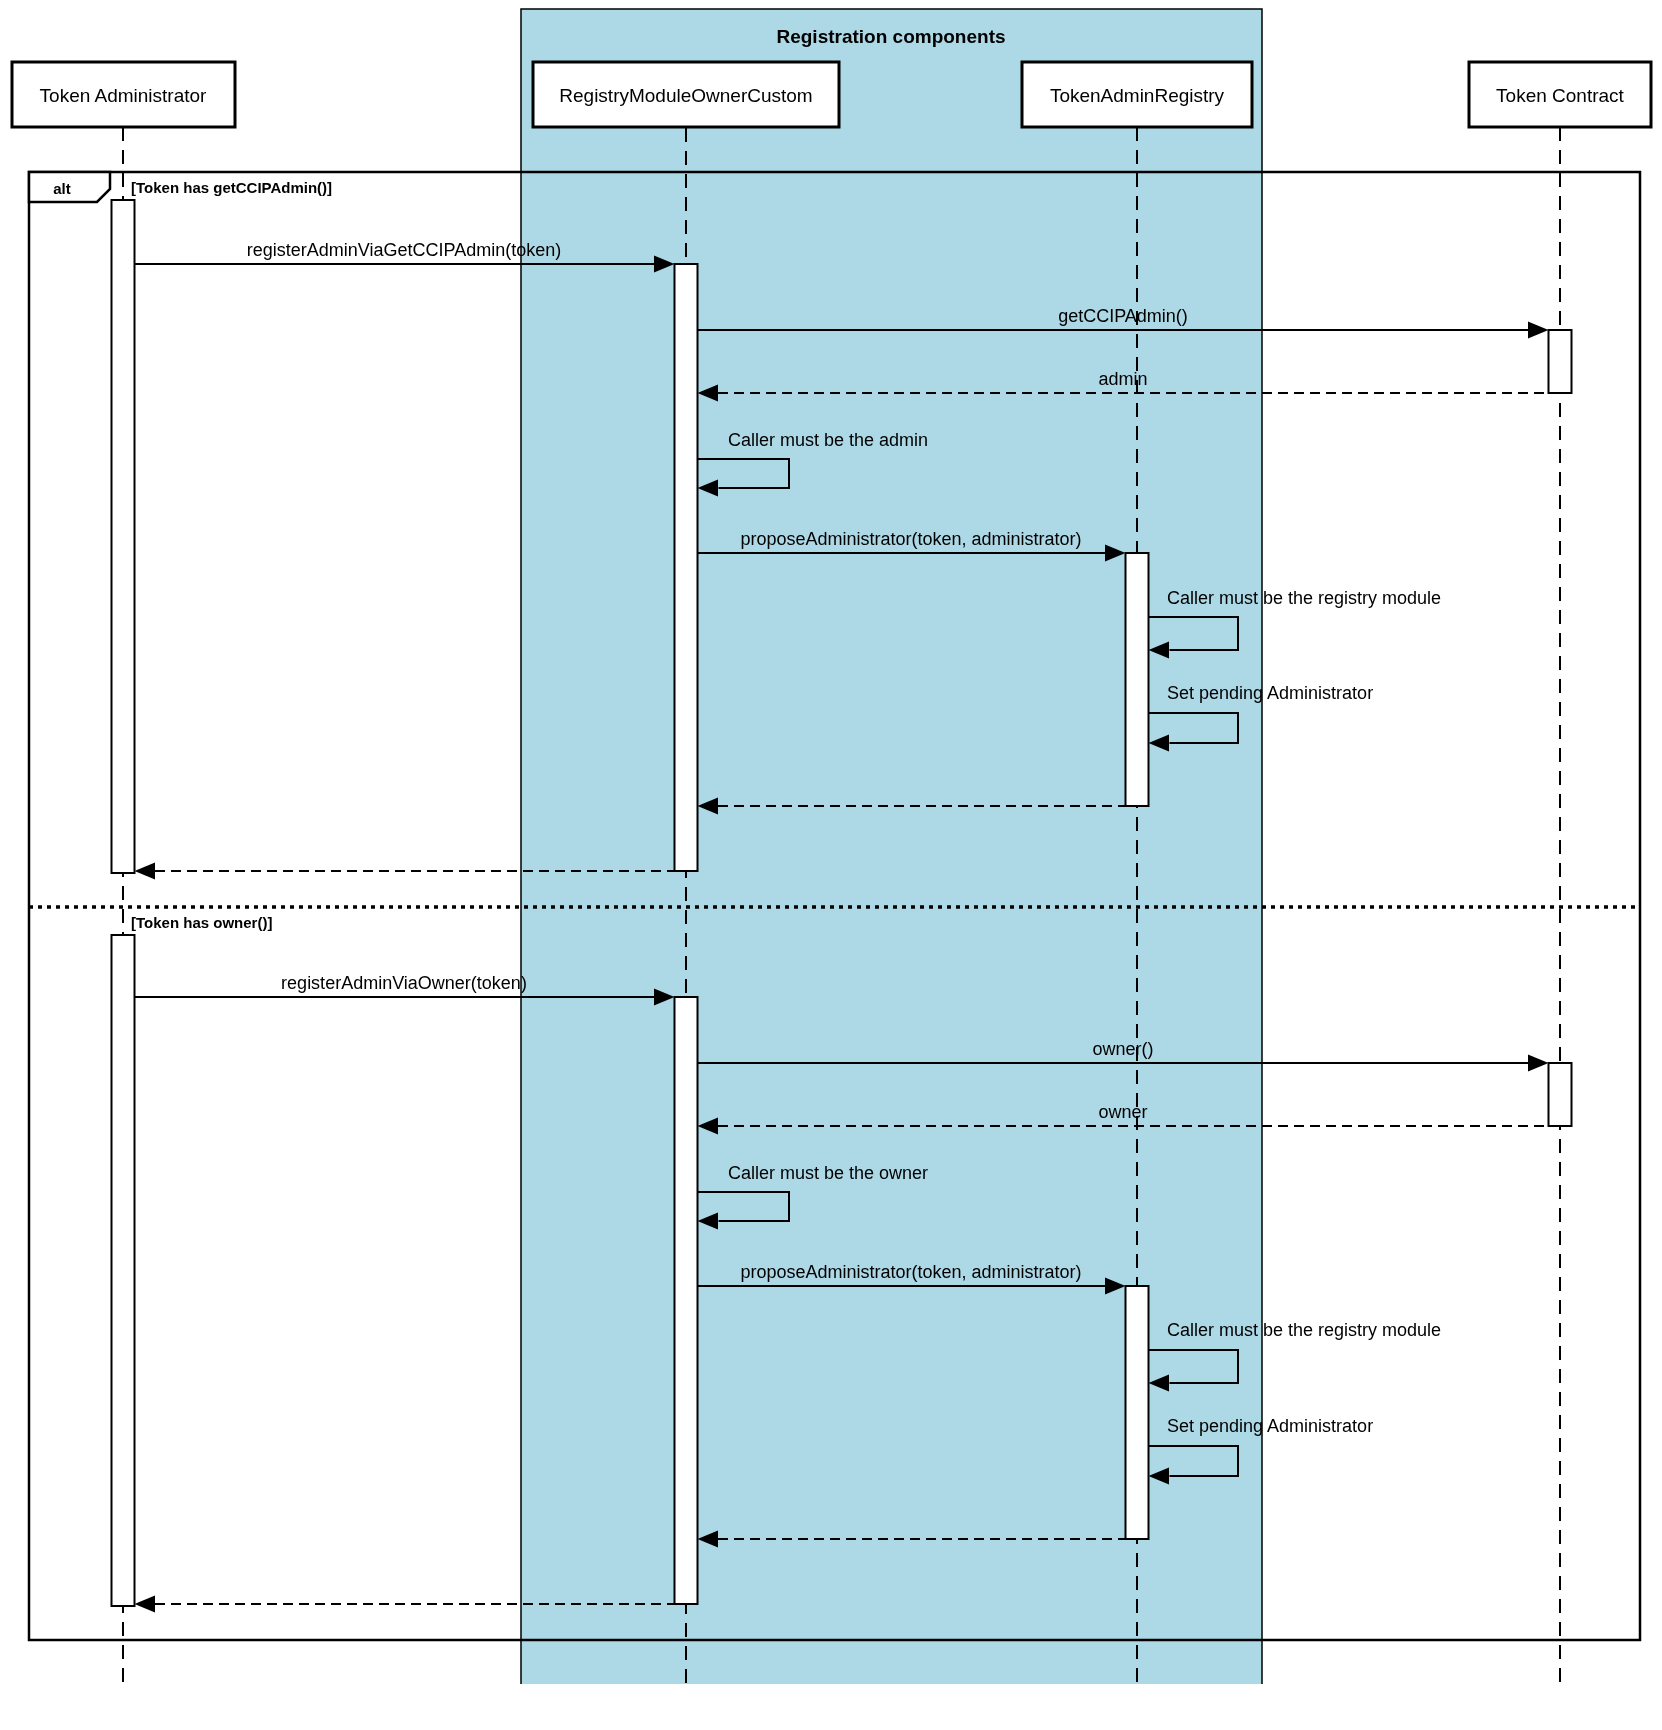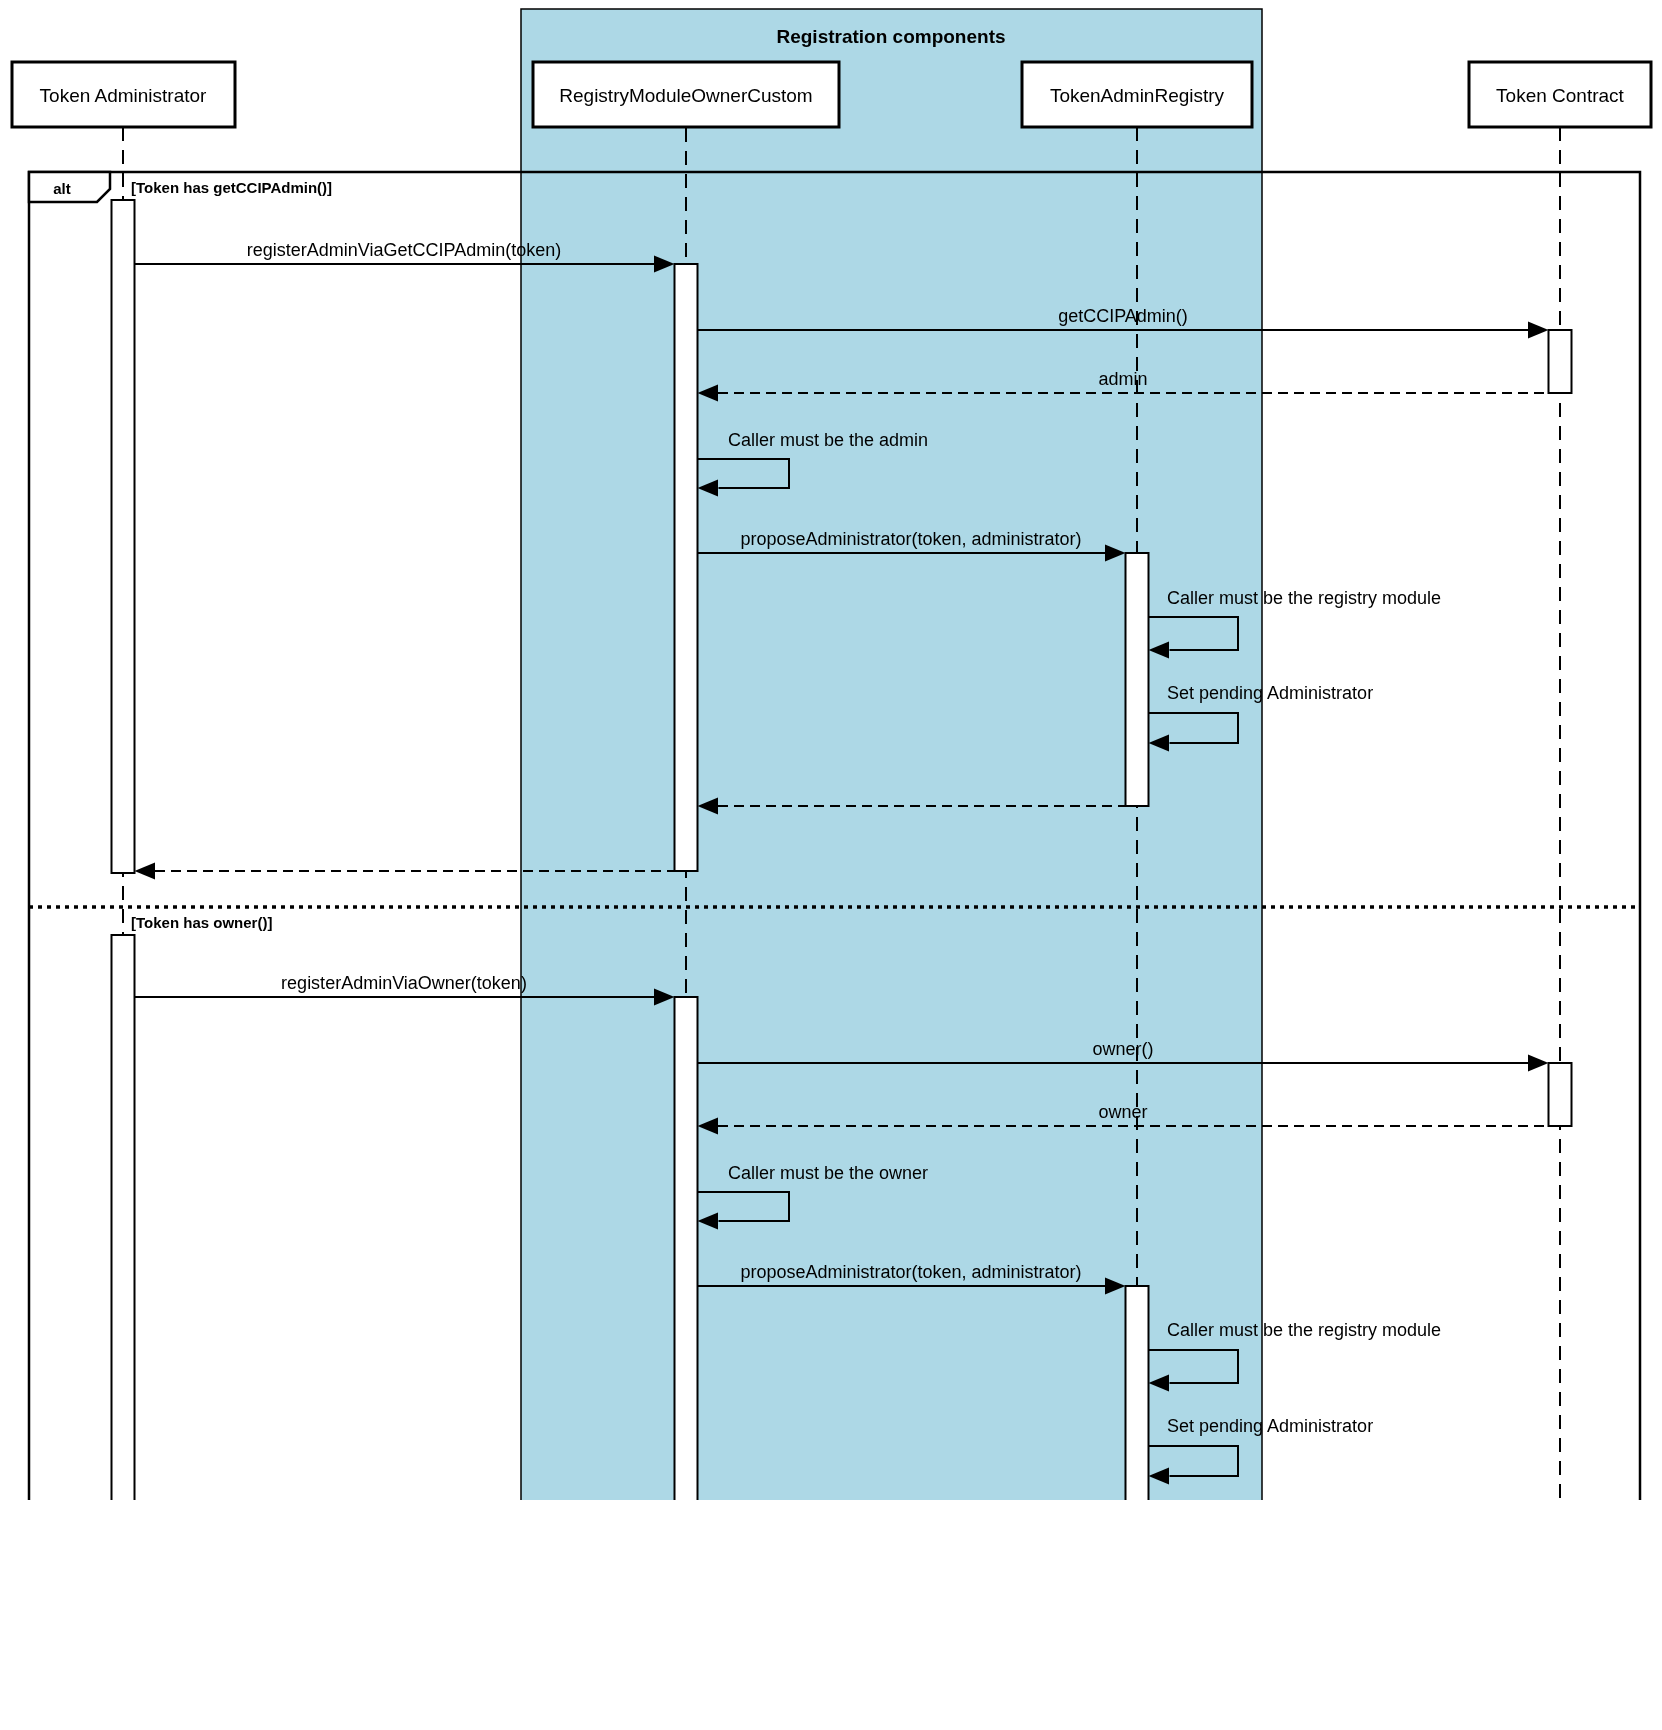"Registration components" #stage { height: 1500px -> 1684px }
